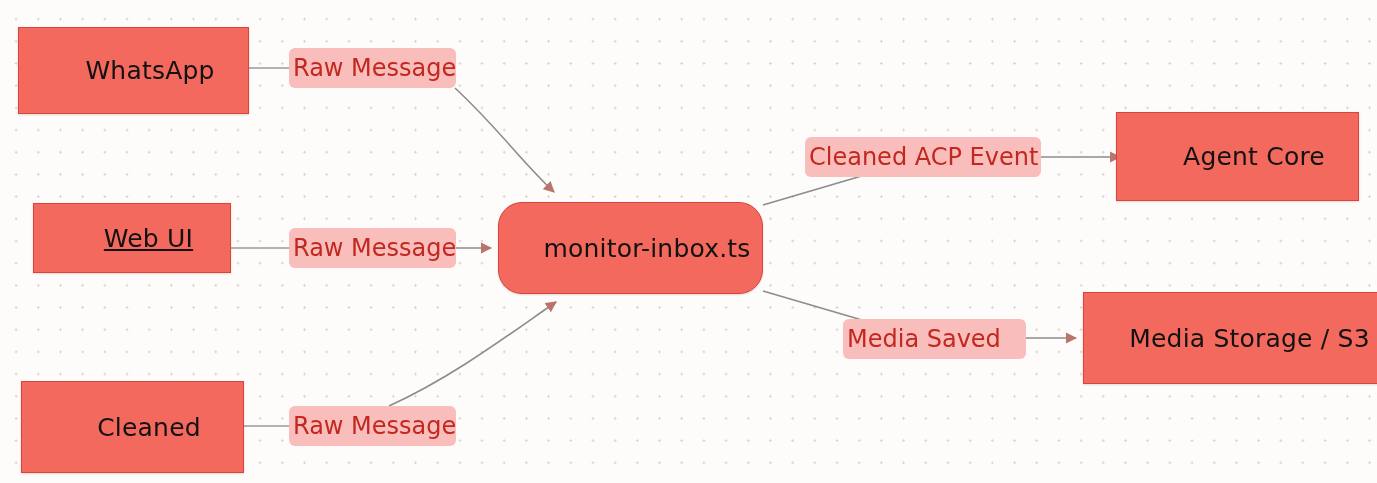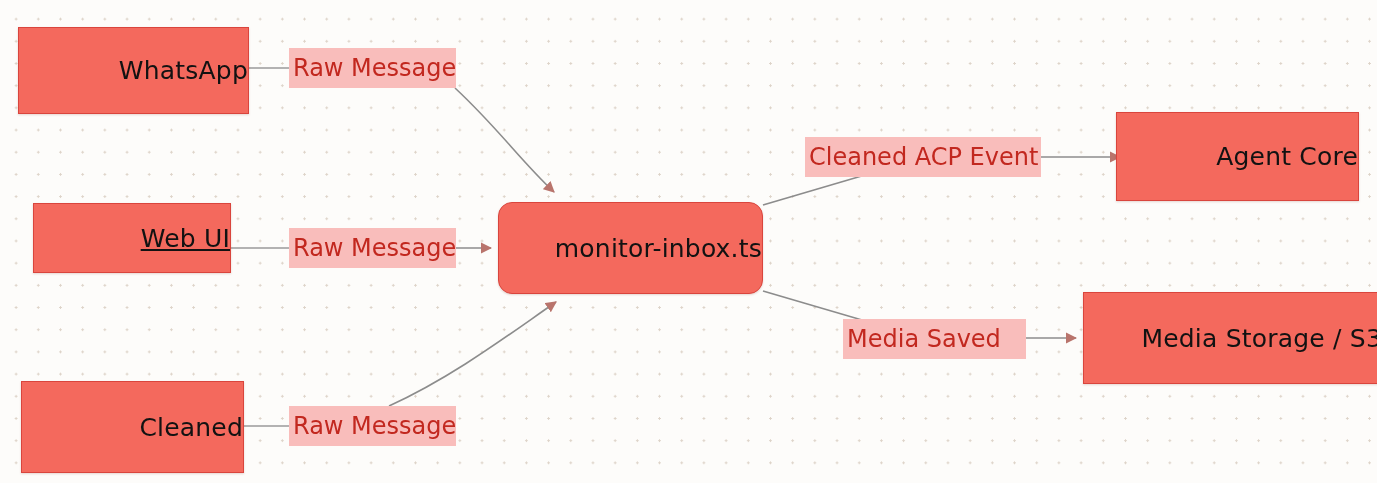"WhatsApp" .node { justify-content: flex-end -> center }
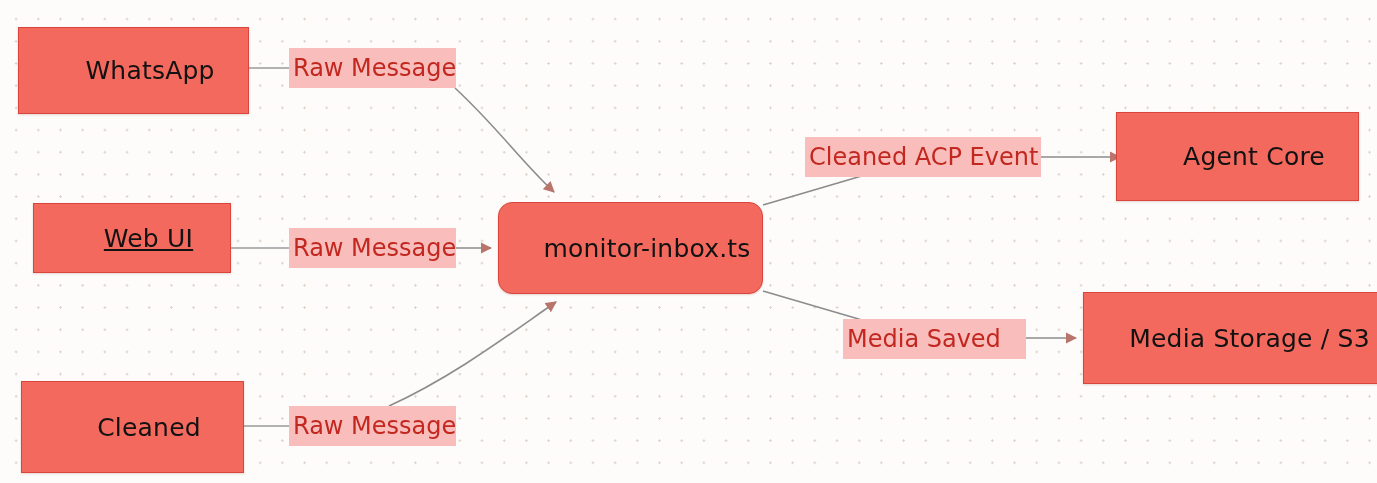"Raw Message" .edge-label { border-radius: none -> 6px }
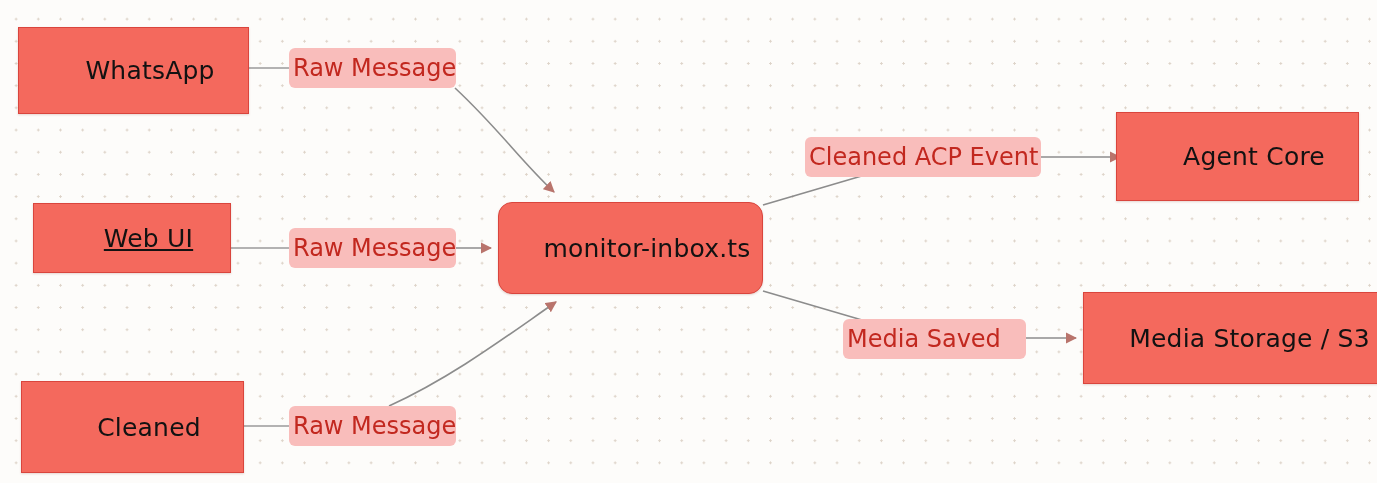"monitor-inbox.ts" div.node { border-radius: none -> 24px }
